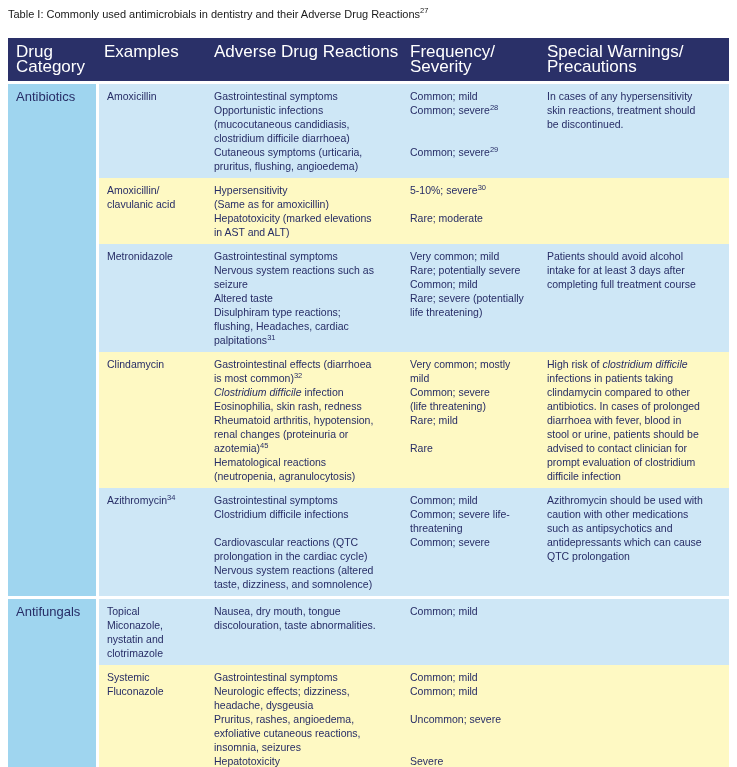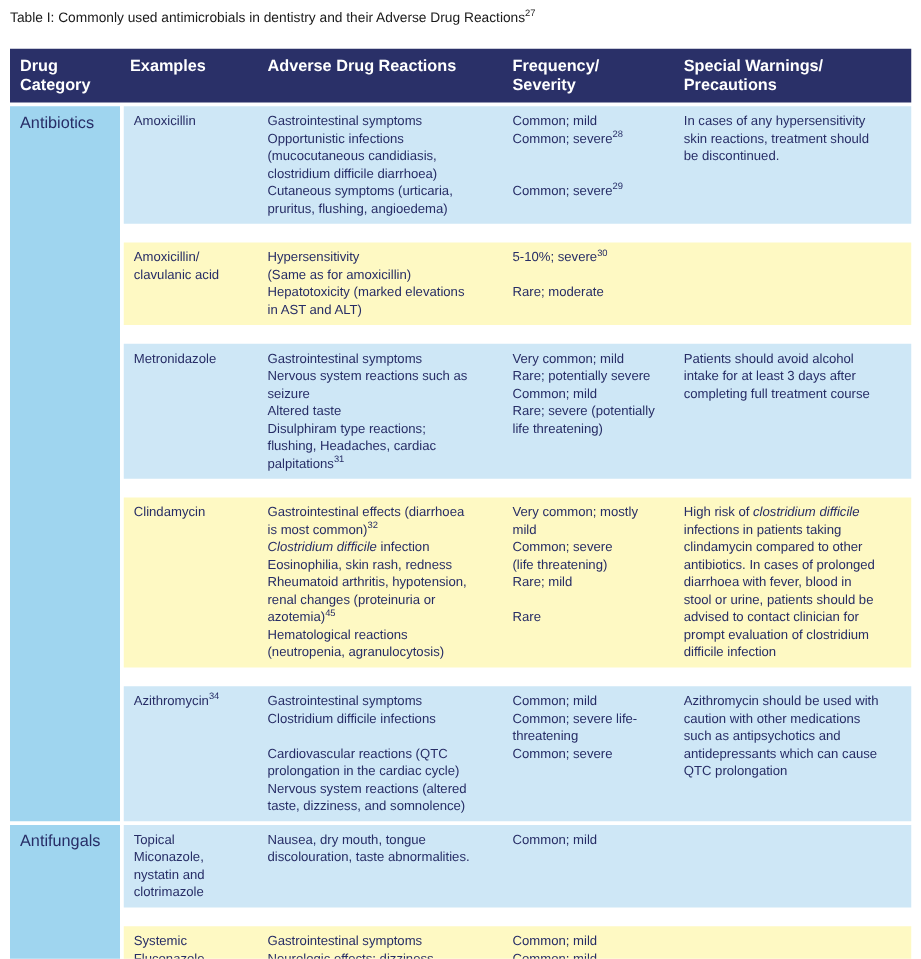"Drug" .header-cell { font-size: 13px -> 17px; font-weight: bold -> normal }
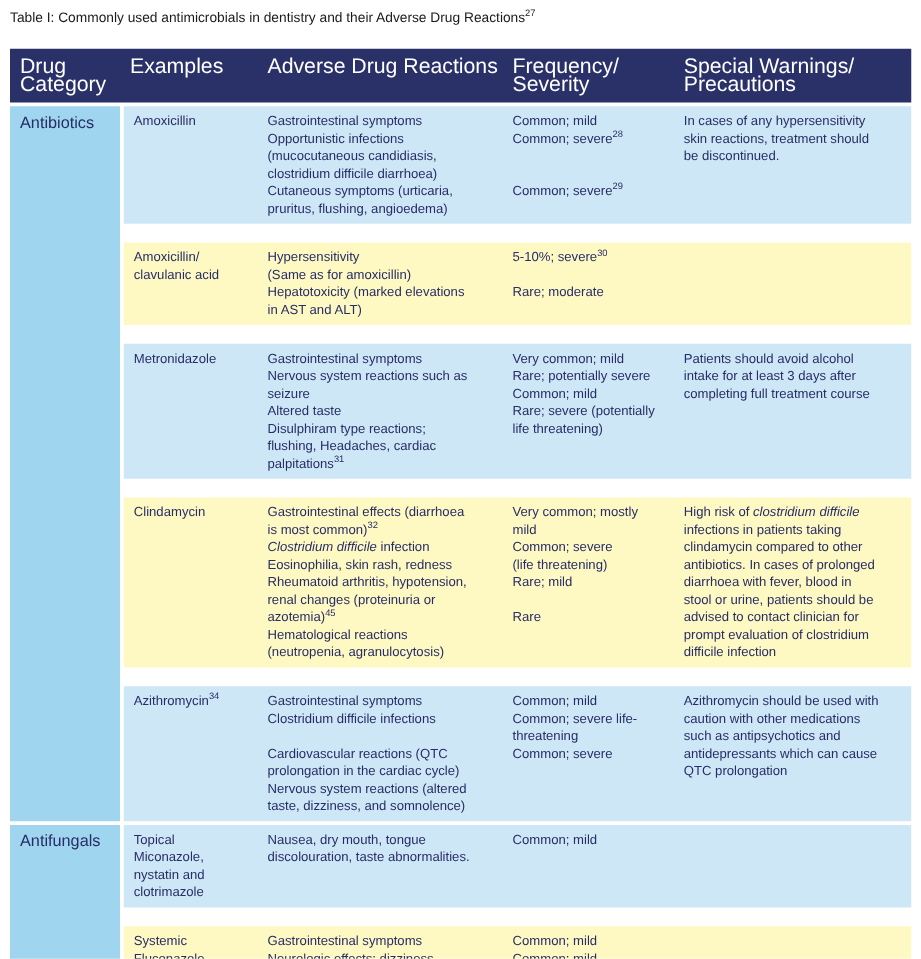"Amoxicillin" .section-rows { gap: 15px -> 0 }
